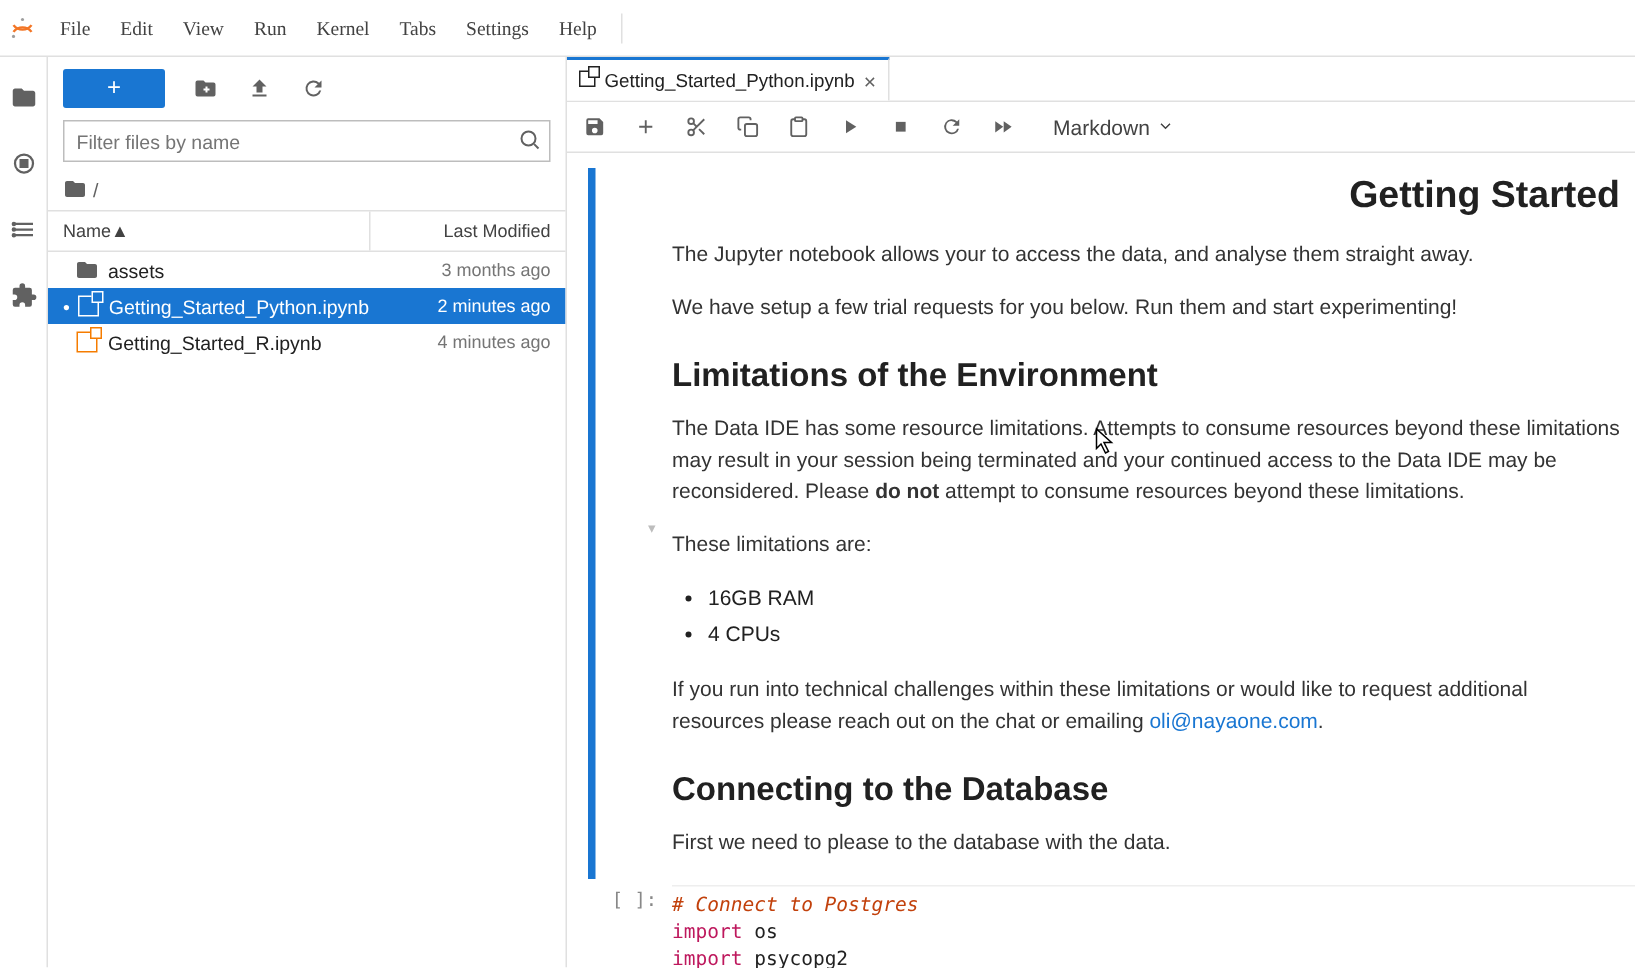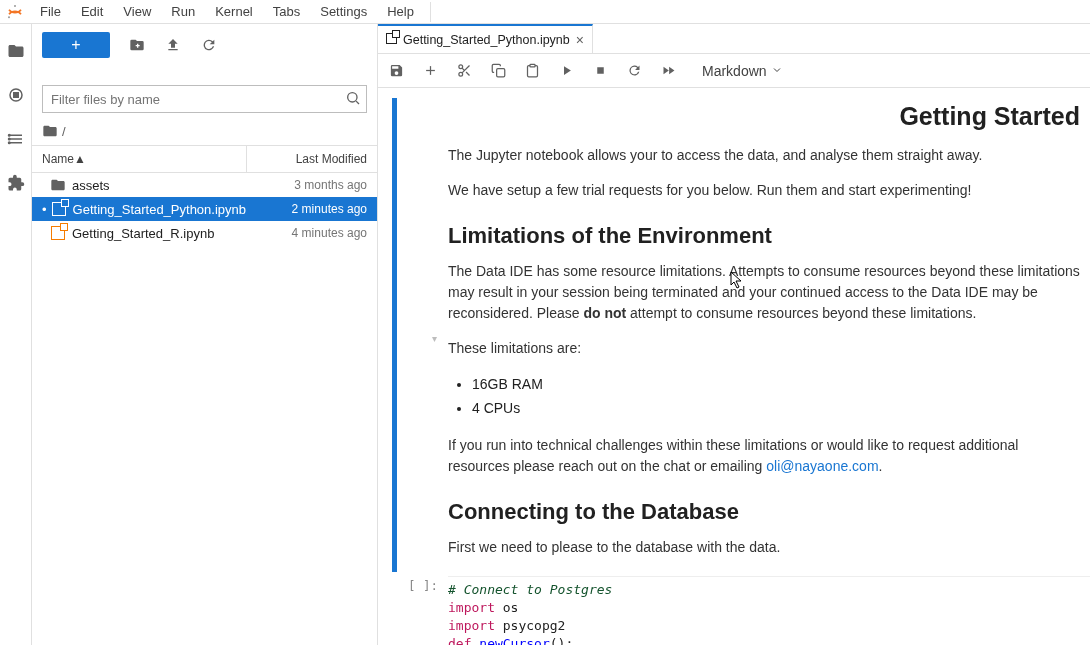"File" .menubar { font-family: none -> Liberation Serif, serif; height: 24px -> 38px }
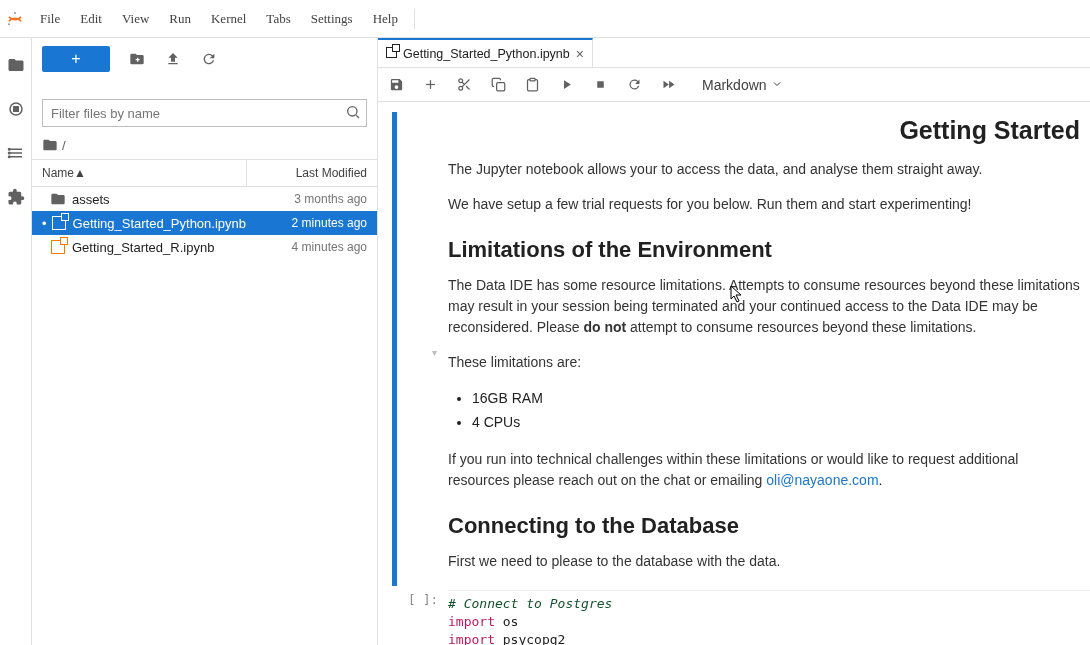"Filter files by name" .filter-row { margin-top: 19px -> none }
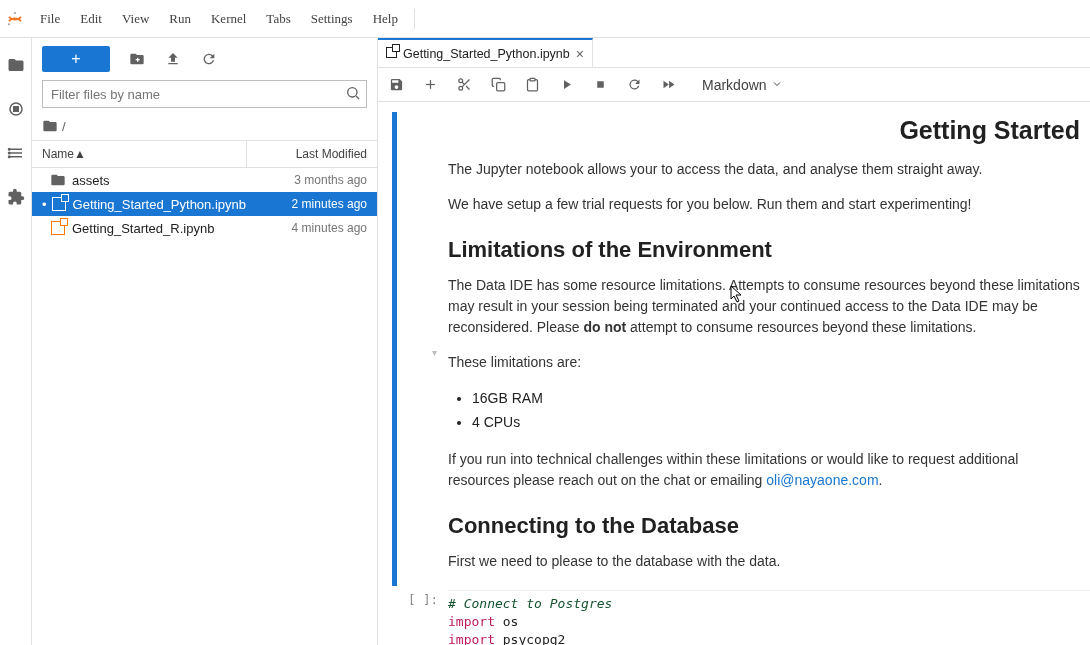"# Connect to Postgres" .c-comment { color: #14532d -> #c2410c }
